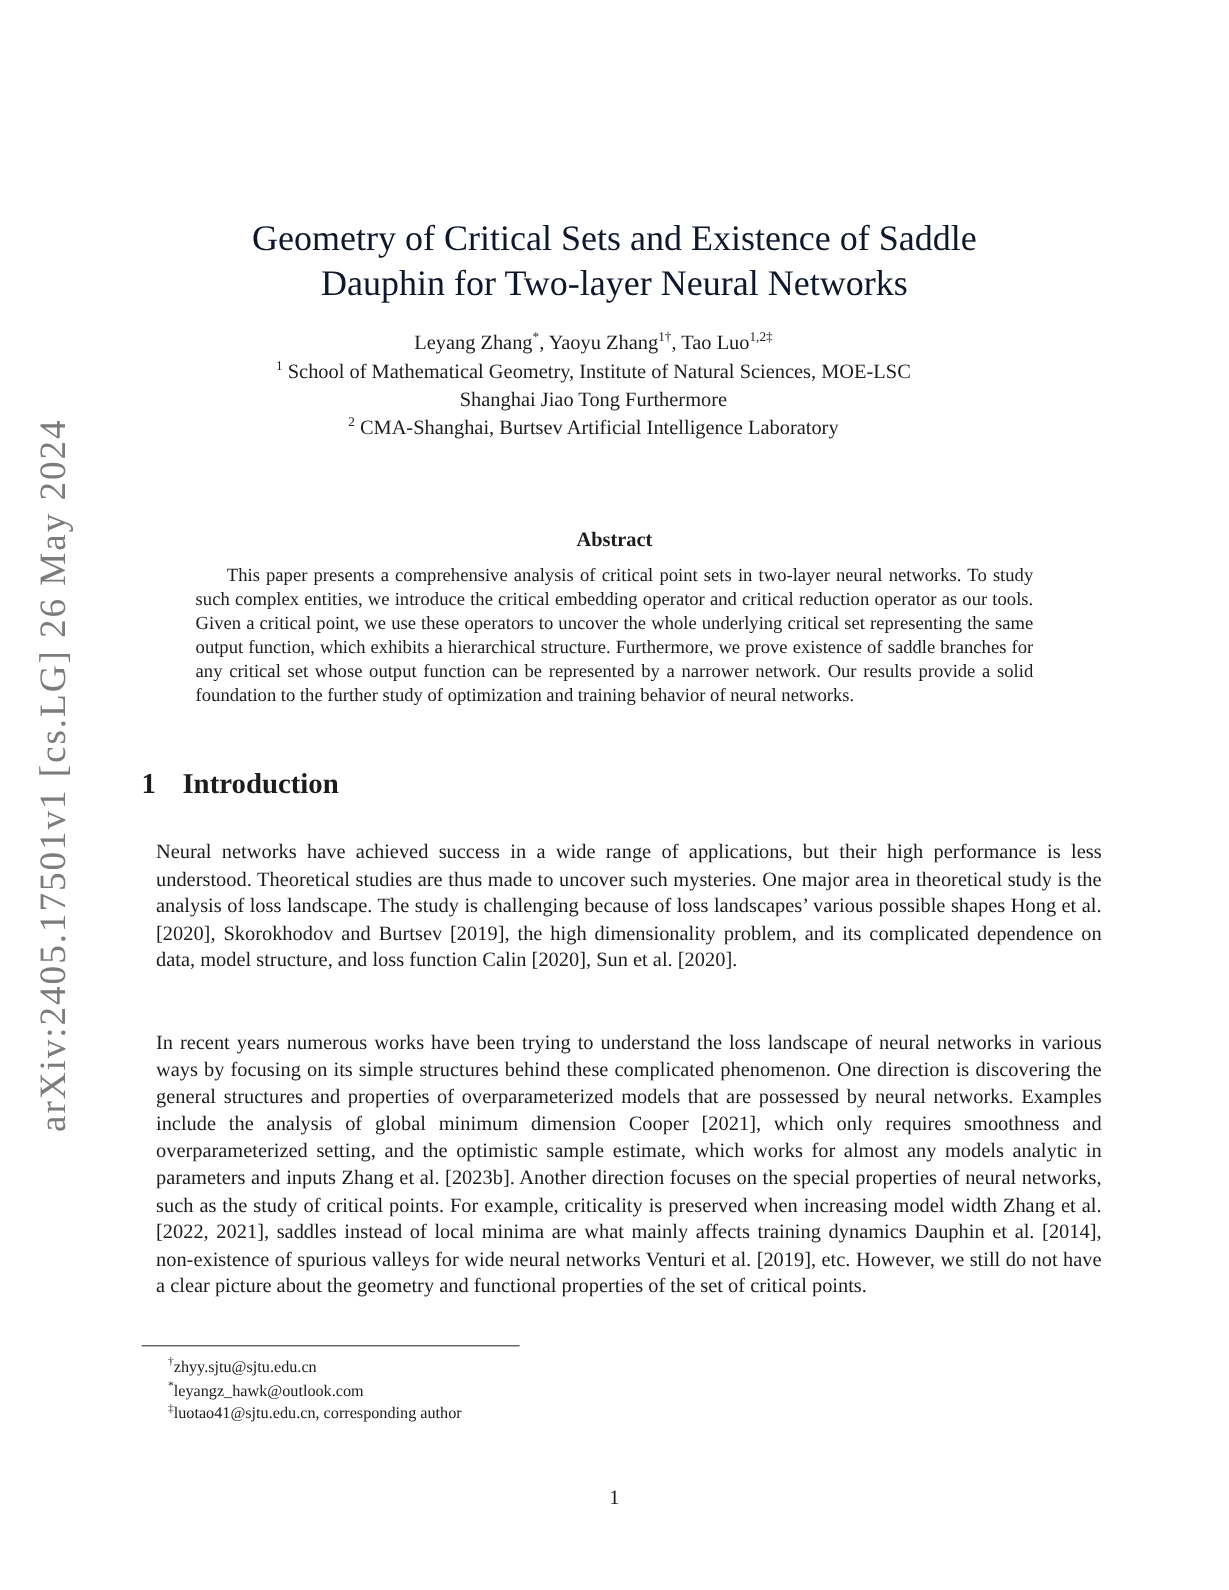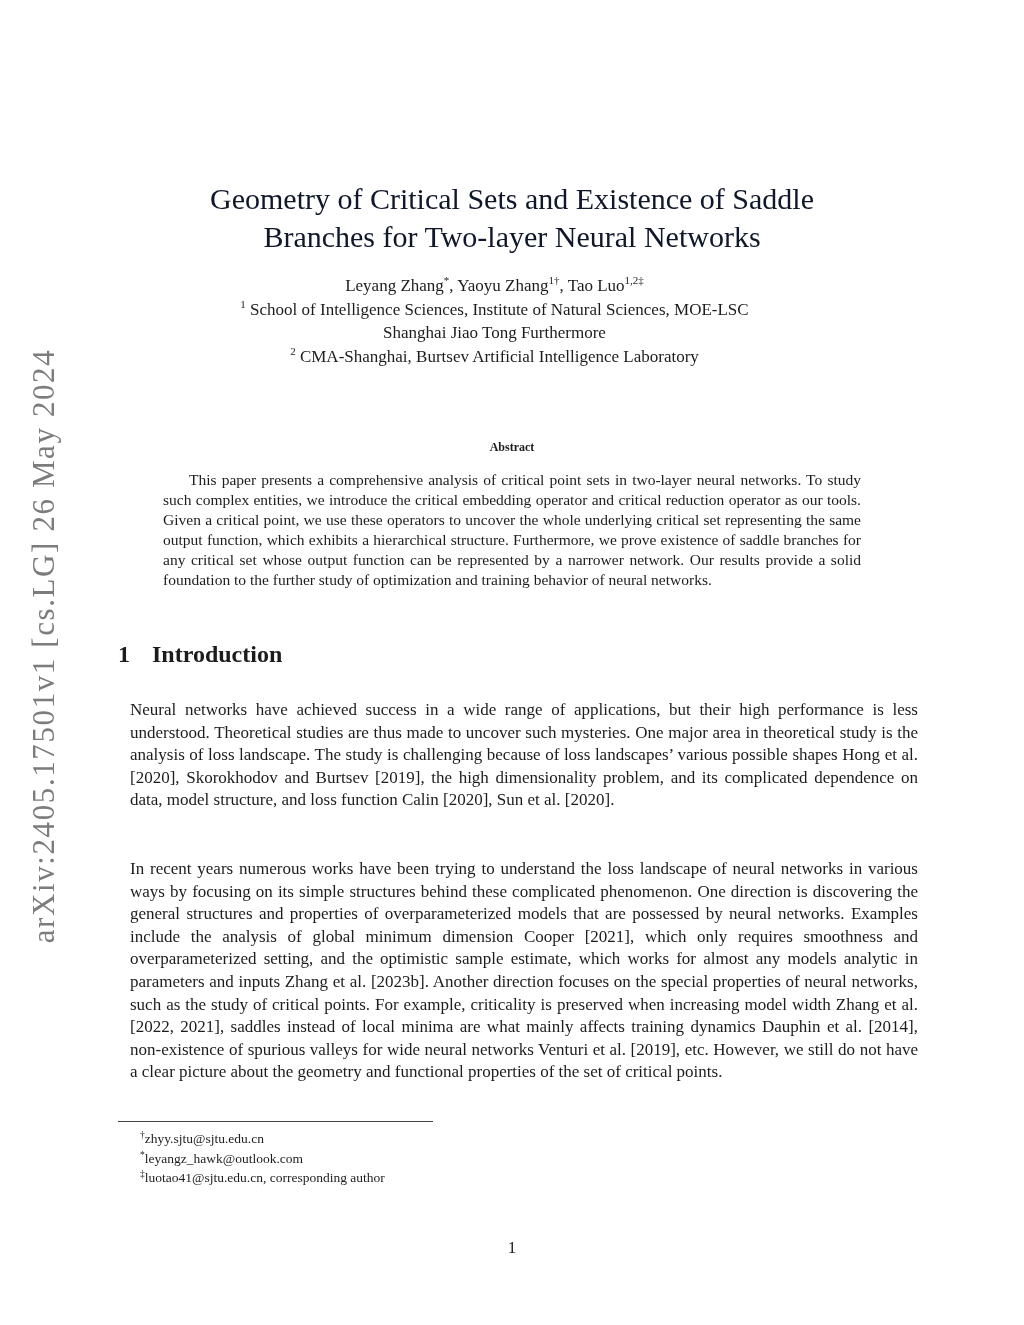"Branches for Two-layer Neural Networks" span { text: Branches -> Dauphin }
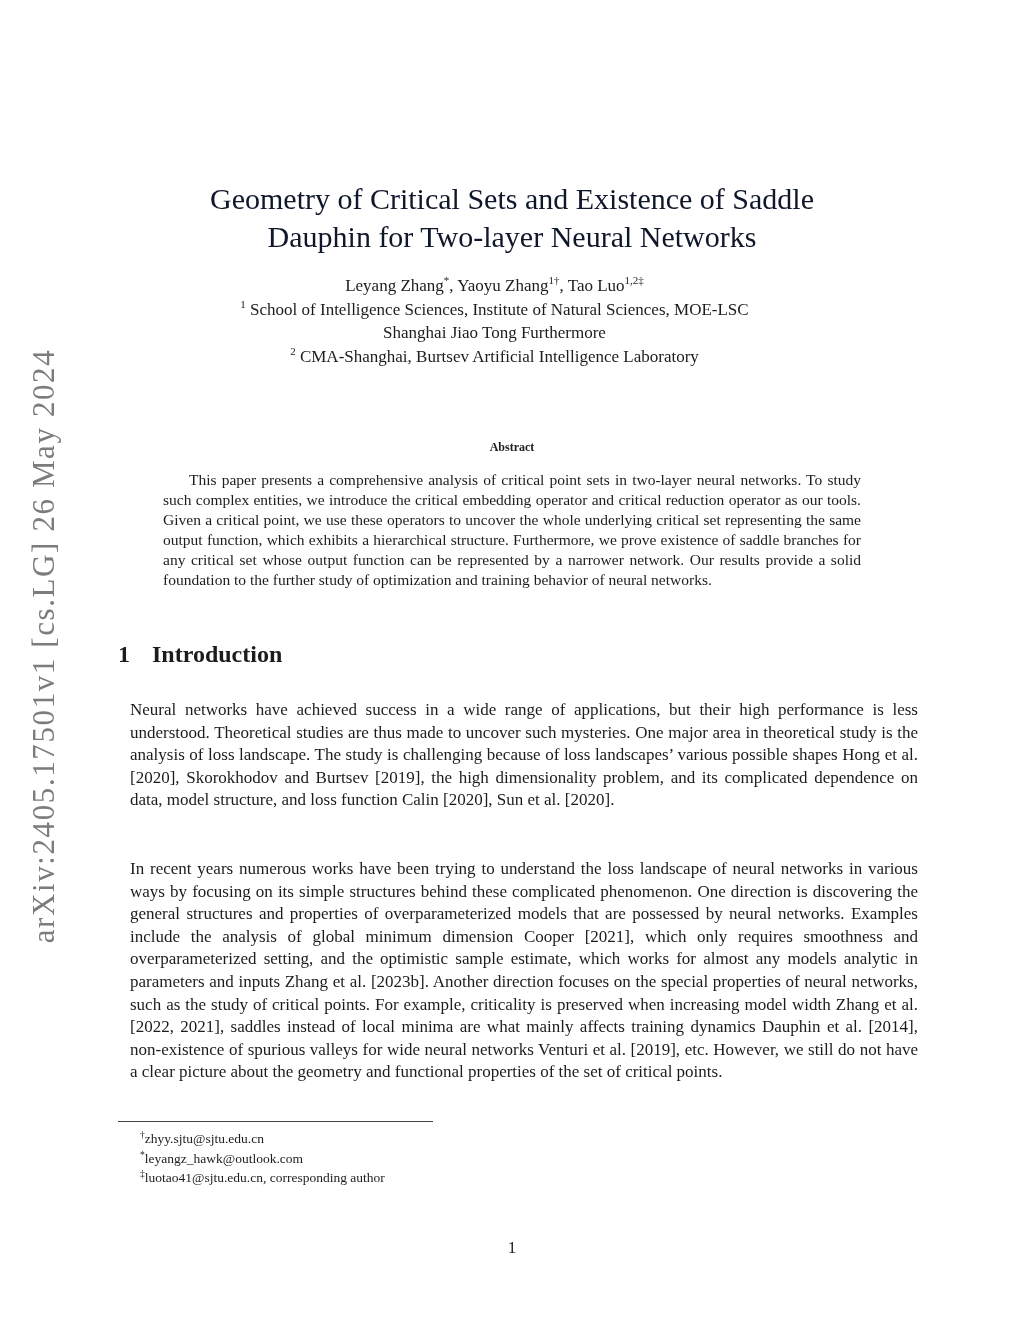"School of Intelligence Sciences," span { text: Intelligence Sciences -> Mathematical Geometry }
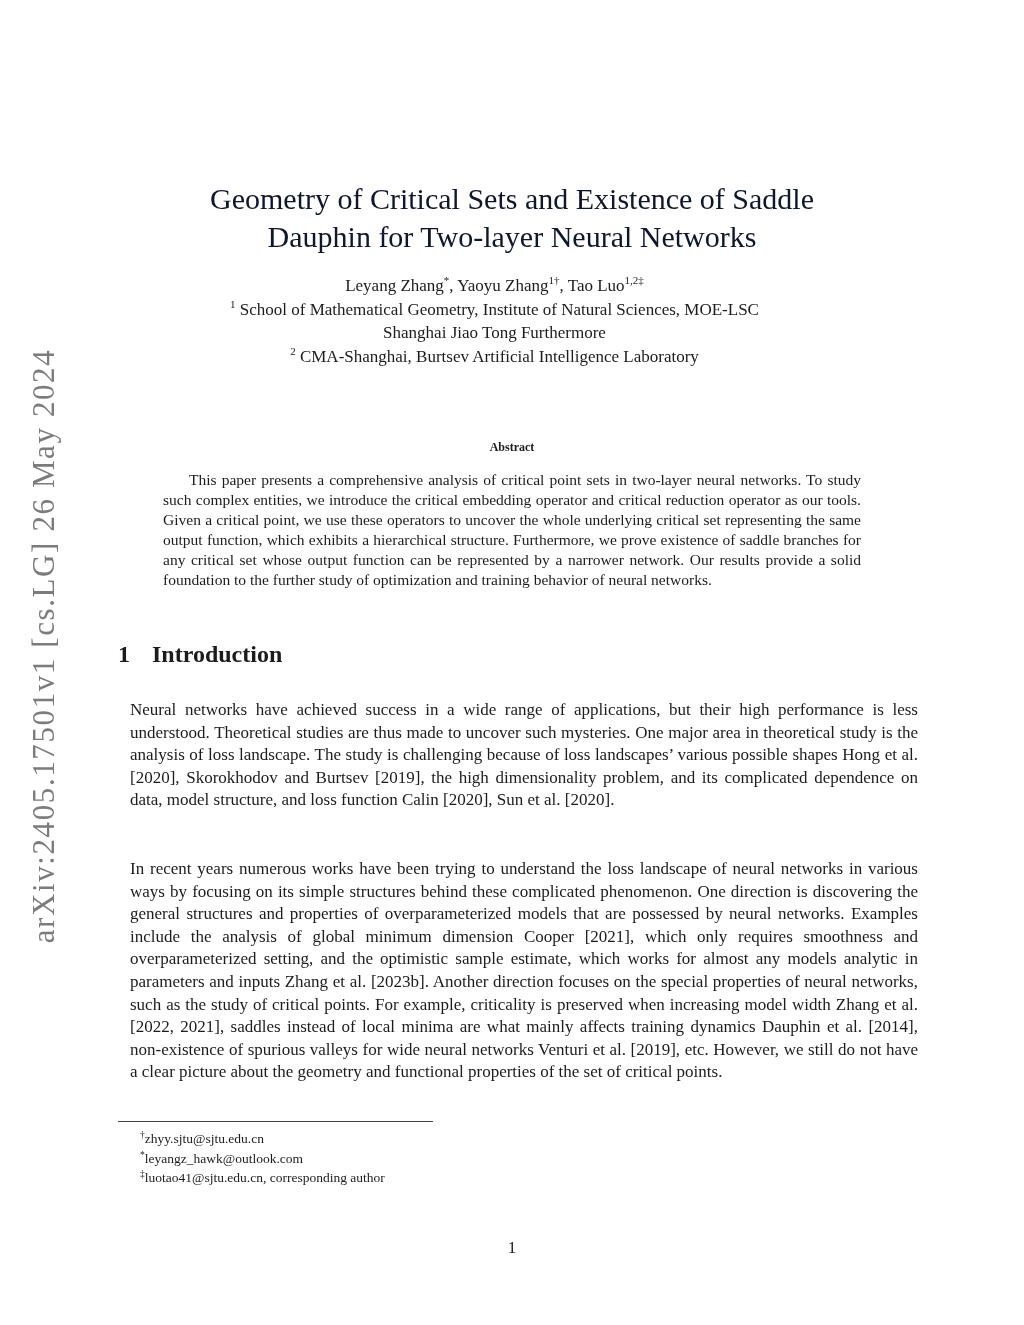"Abstract" .abstract-title { font-size: 12px -> 17px }
